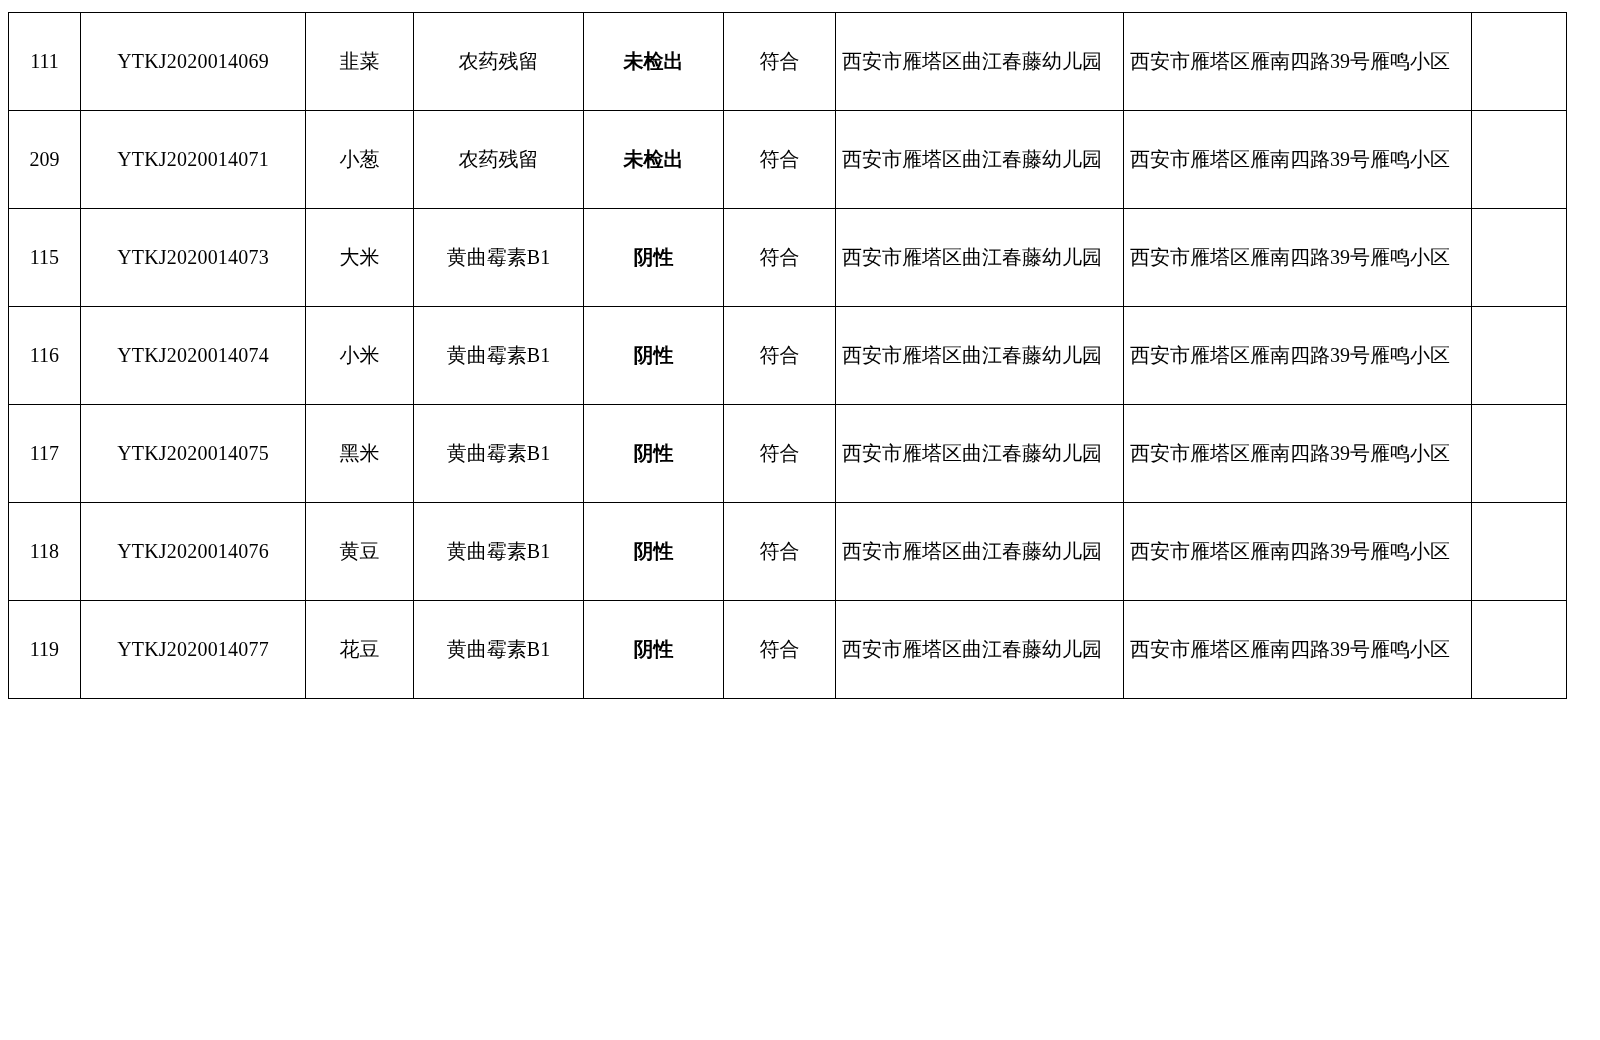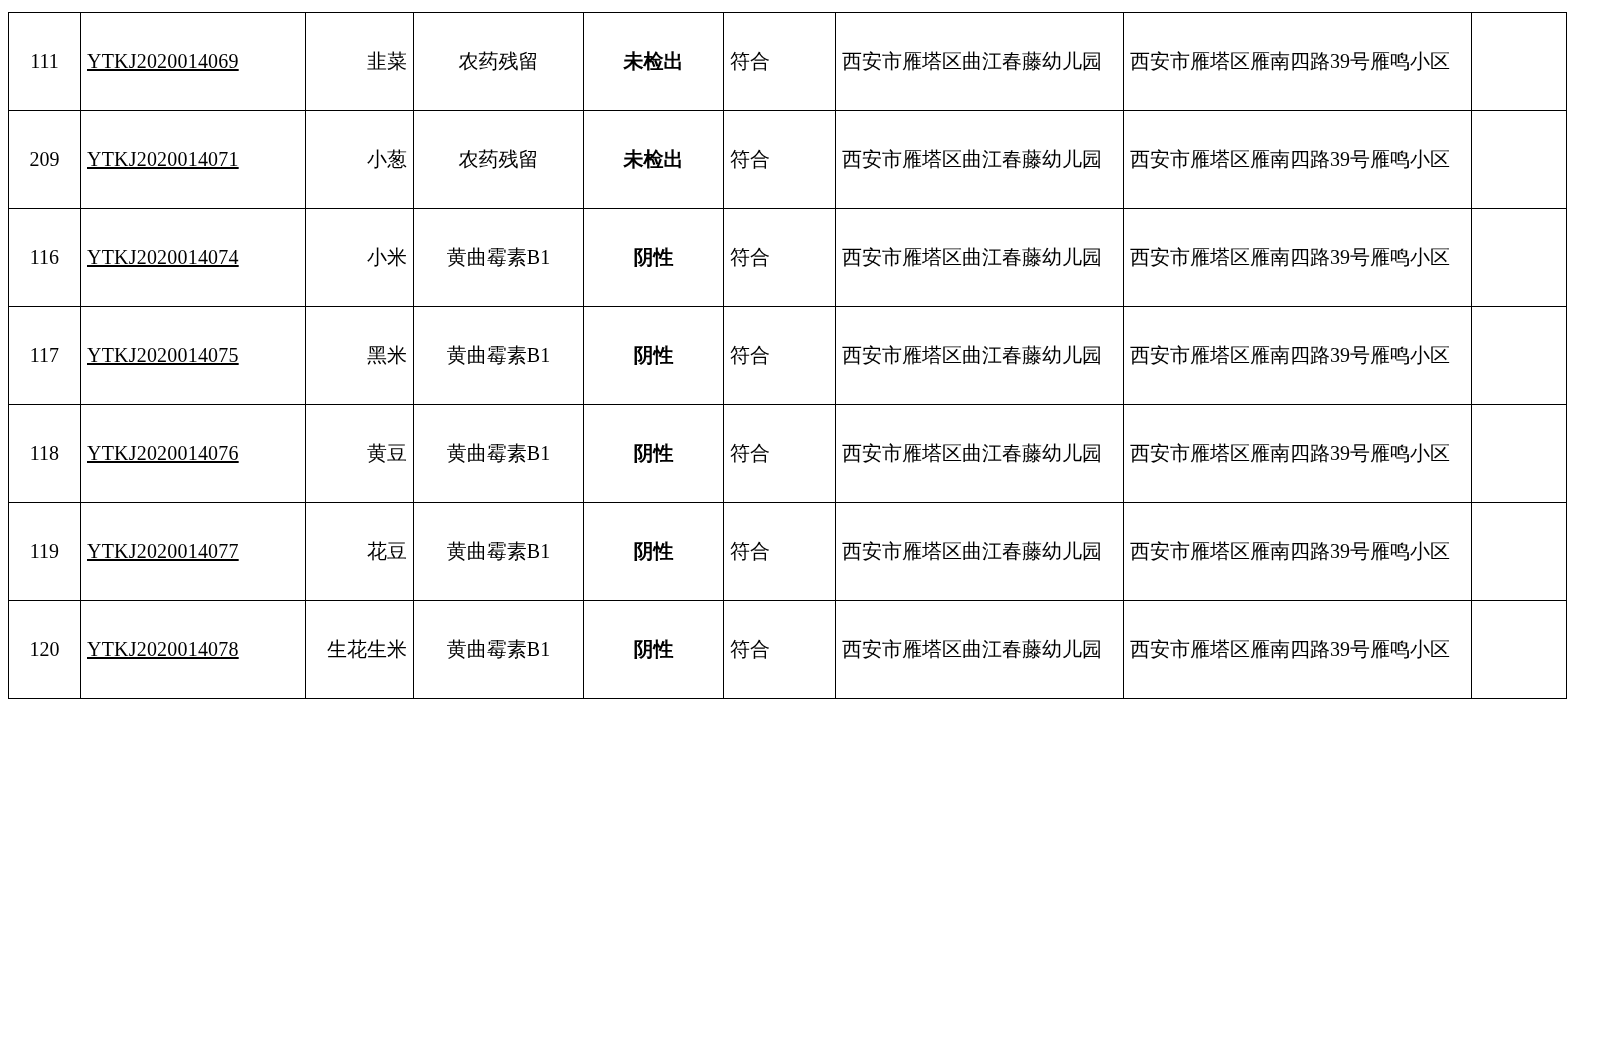"YTKJ2020014069" td.code { text-align: left -> center; text-decoration: underline -> none }
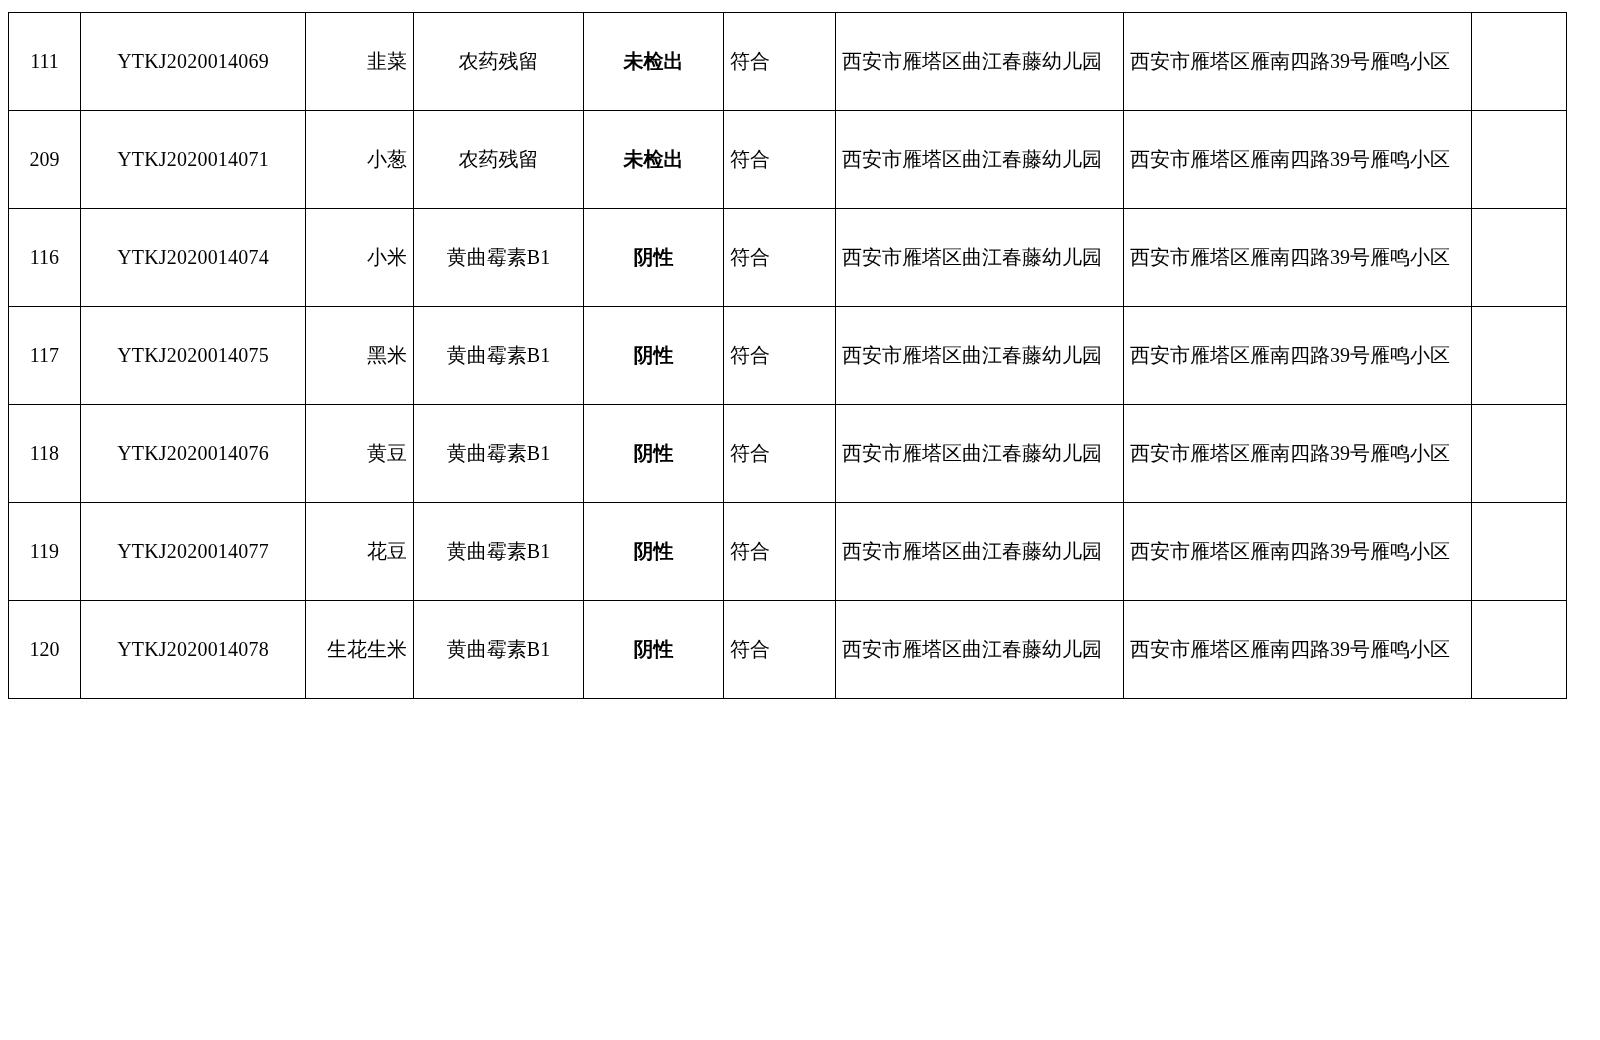"韭菜" td.item { text-align: right -> center }
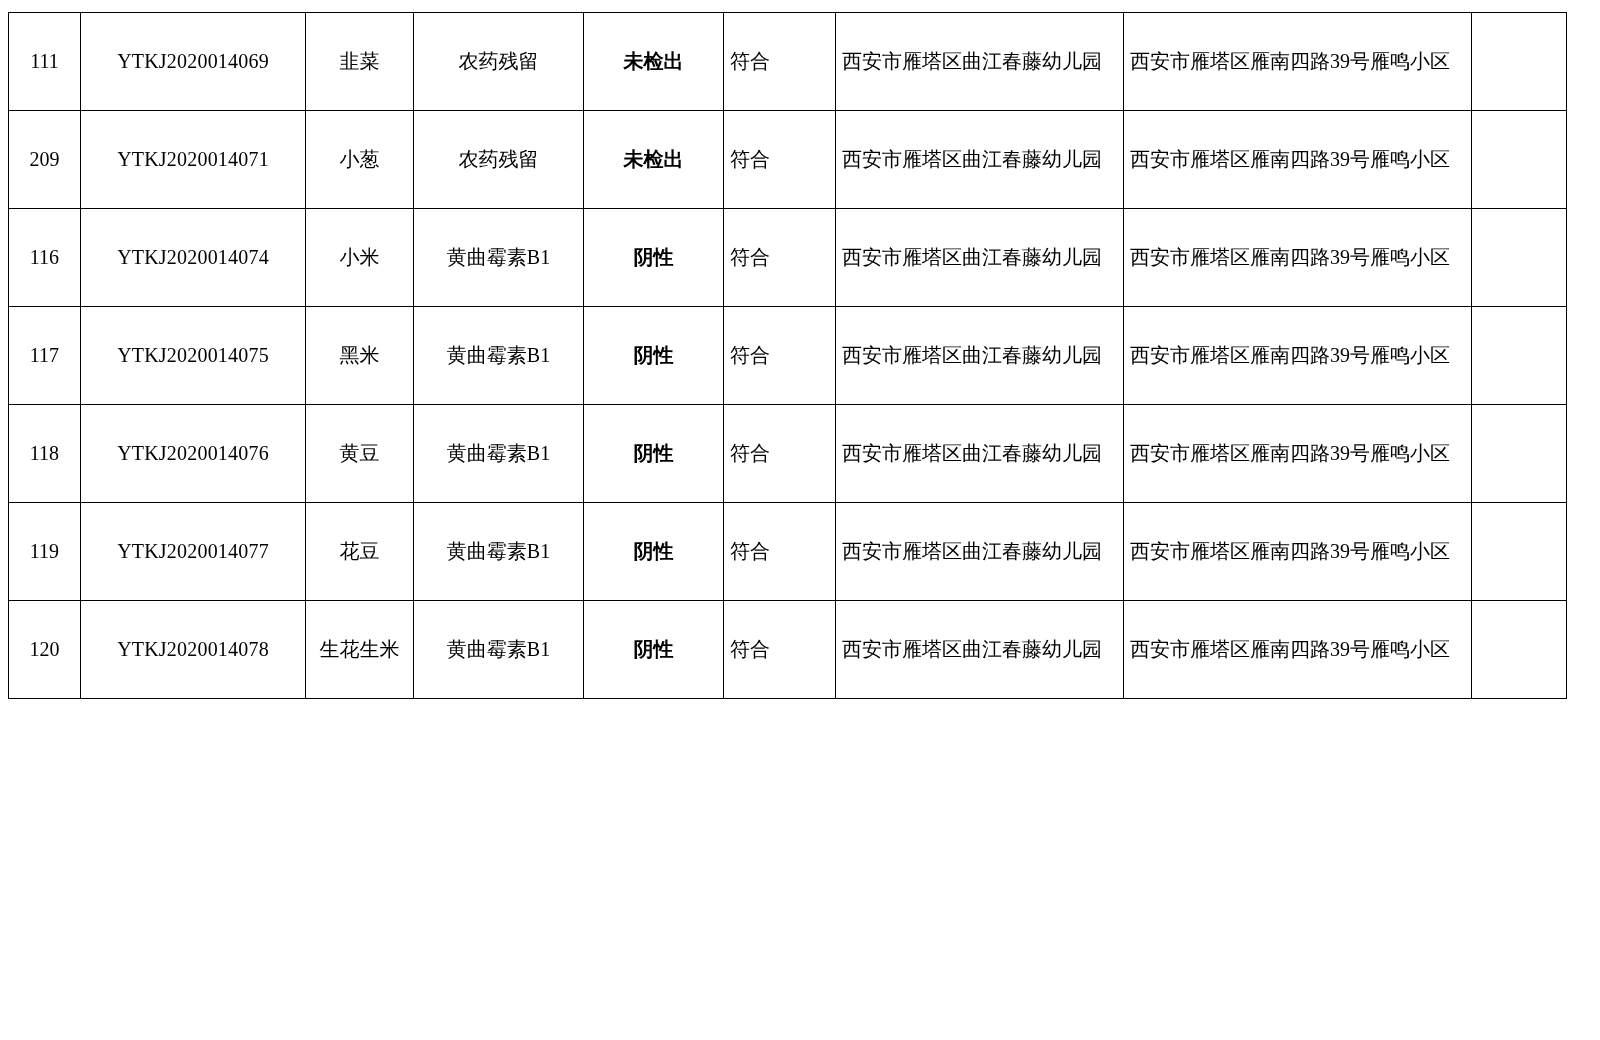"符合" td.verdict { text-align: left -> center }
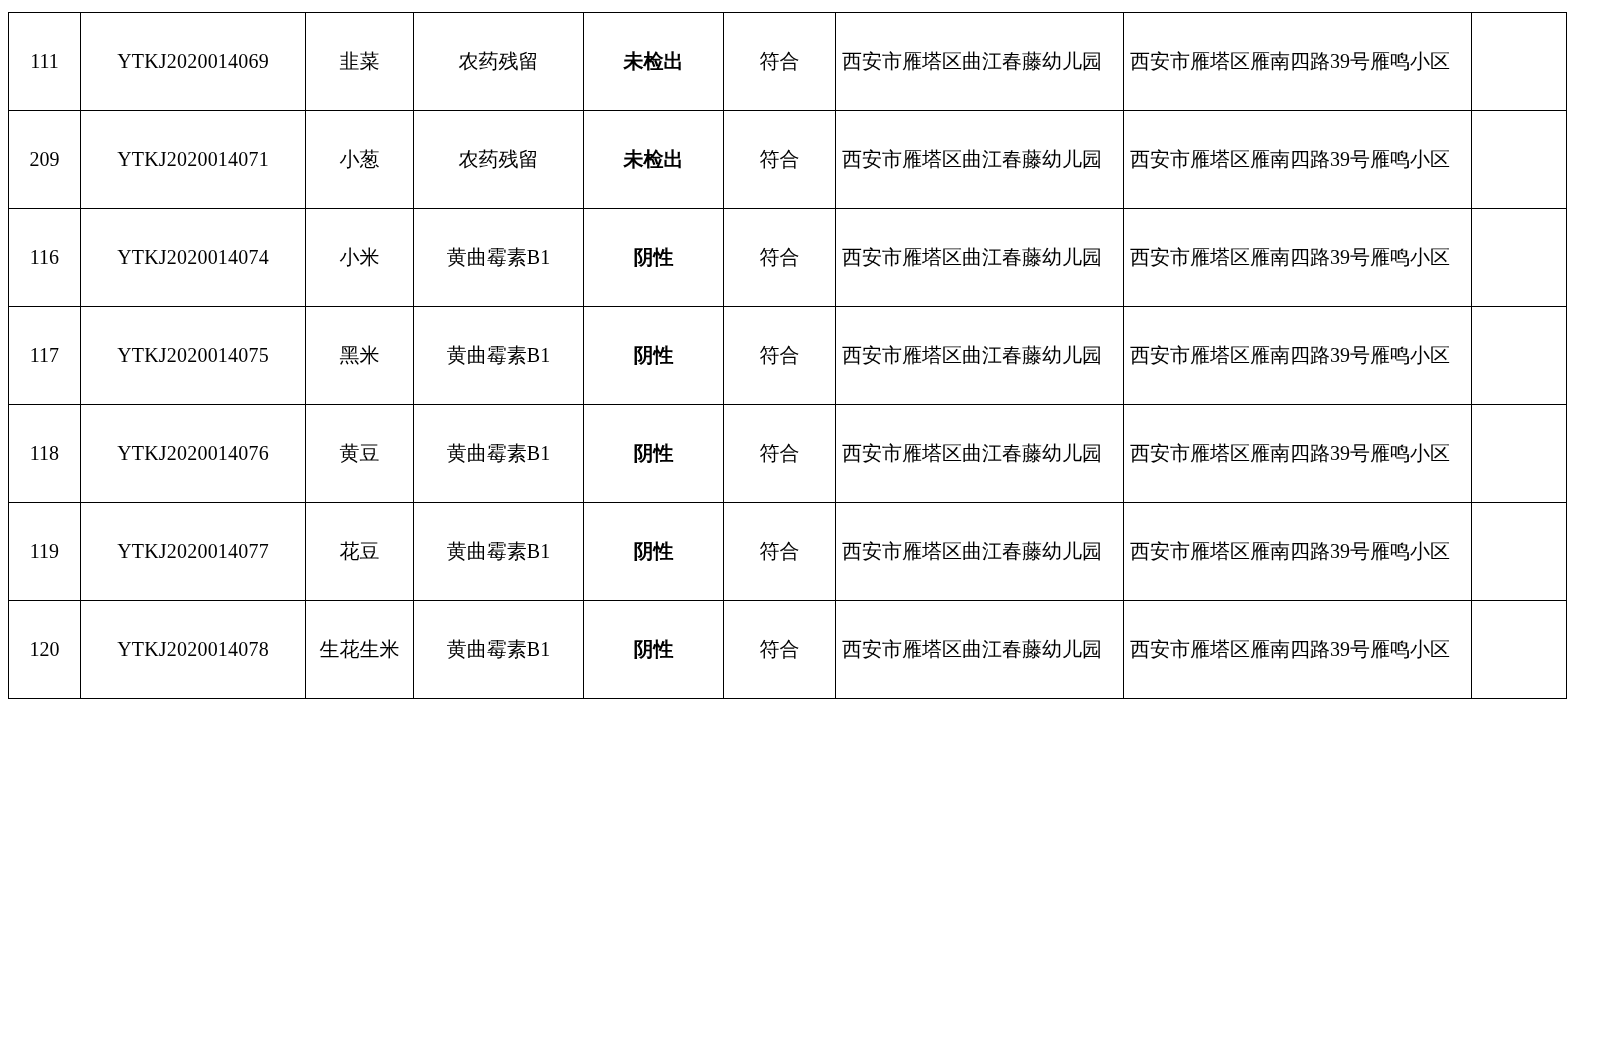"115" tr.row { html: none -> <tr> <td>115</td> <td>YTKJ2020014073</td> <td>大米</td> <td>黄曲霉素B1</td> <td>阴性</td> <td>符合</td> <td>西安市雁塔区曲江春藤幼儿园</td> <td>西安市雁塔区雁南四路39号雁鸣小区</td> <td></td> </tr> }
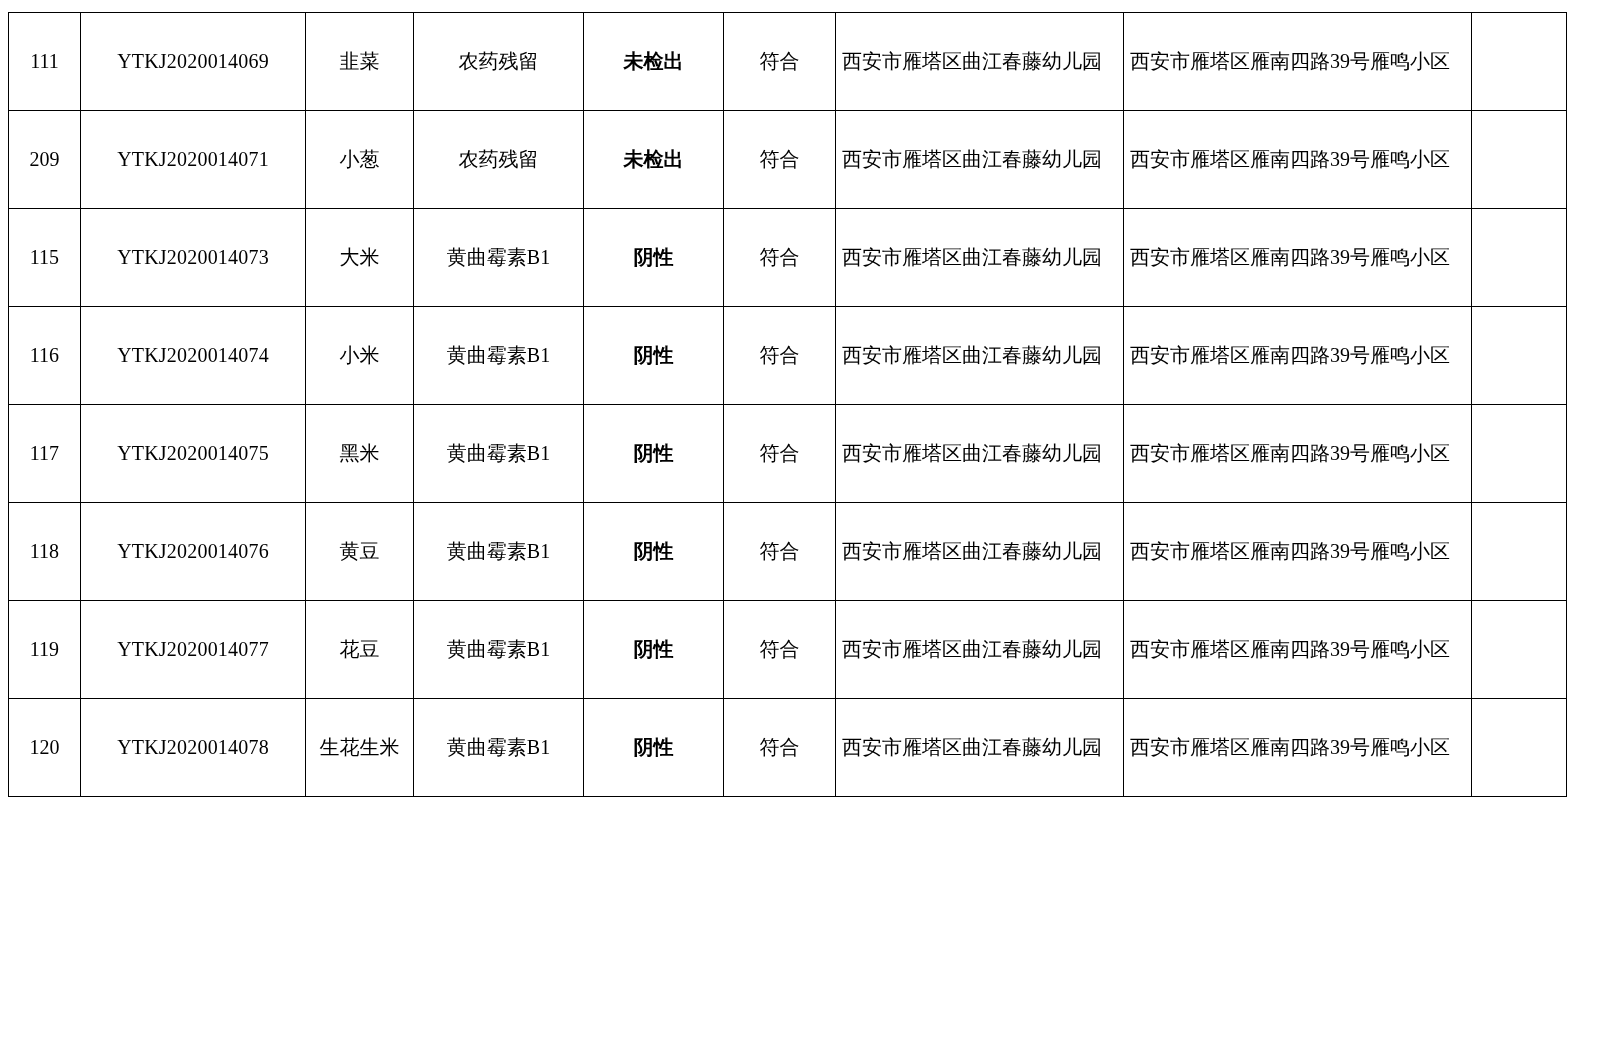"120" tr.row { html: <tr> <td>120</td> <td>YTKJ2020014078</td> <td>生花生米</td> <td>黄曲霉素B1</td> <td>阴性</td> <td>符合</td> <td>西安市雁塔区曲江春藤幼儿园</td> <td>西安市雁塔区雁南四路39号雁鸣小区</td> <td></td> </tr> -> none }
